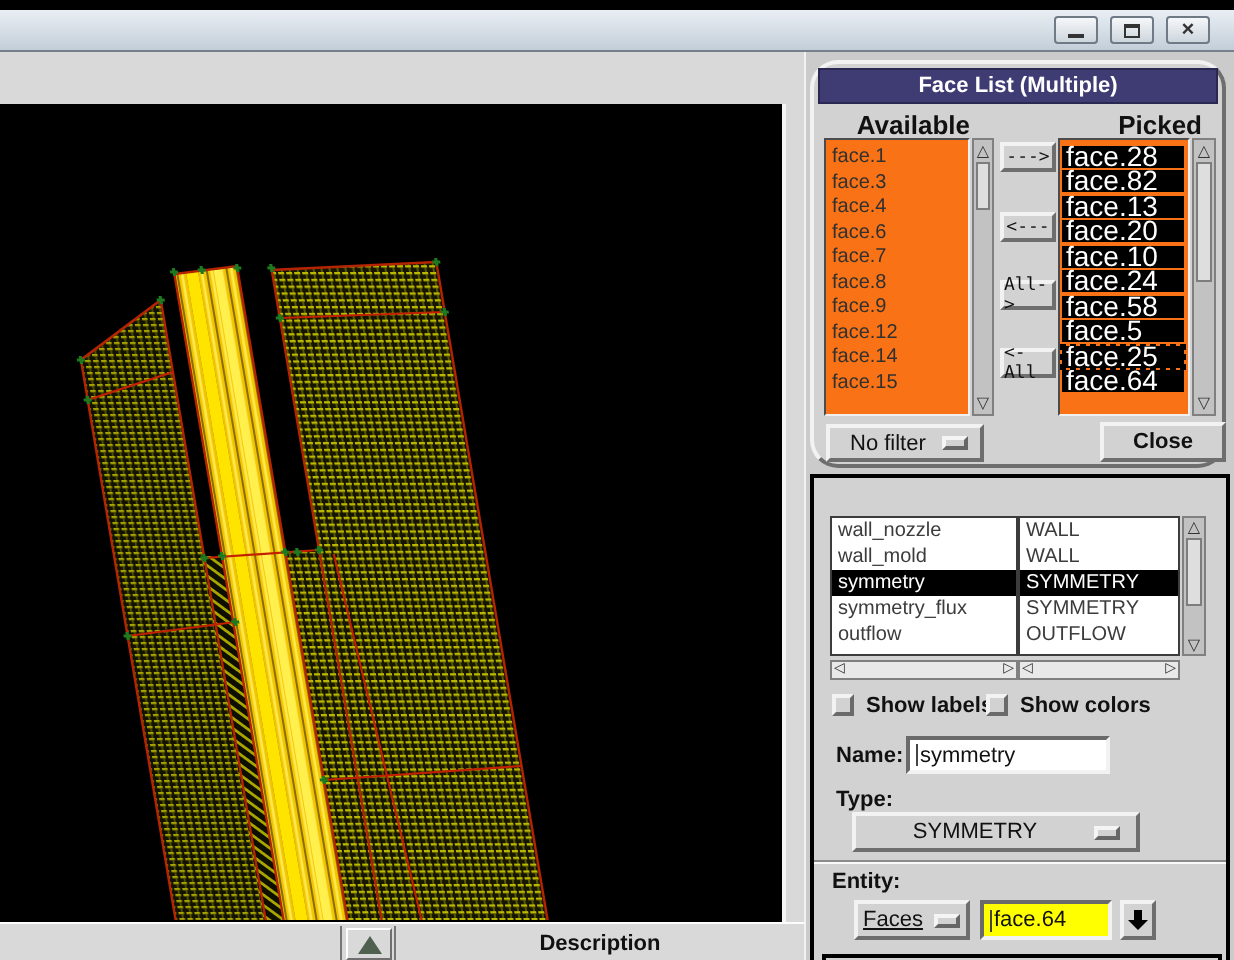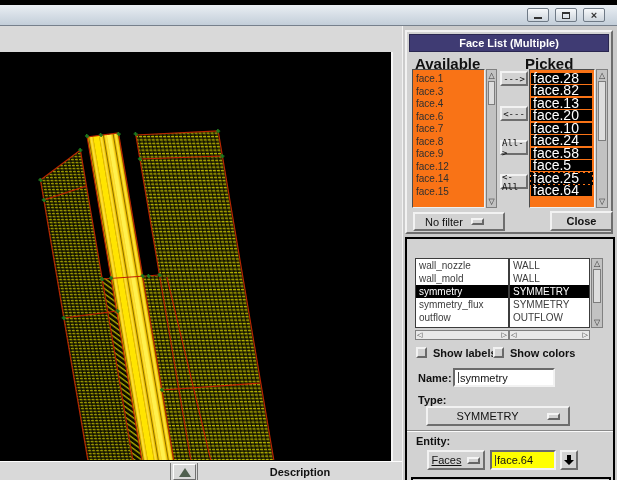"Face List (Multiple)" .dialog { border-radius: none -> 14px }
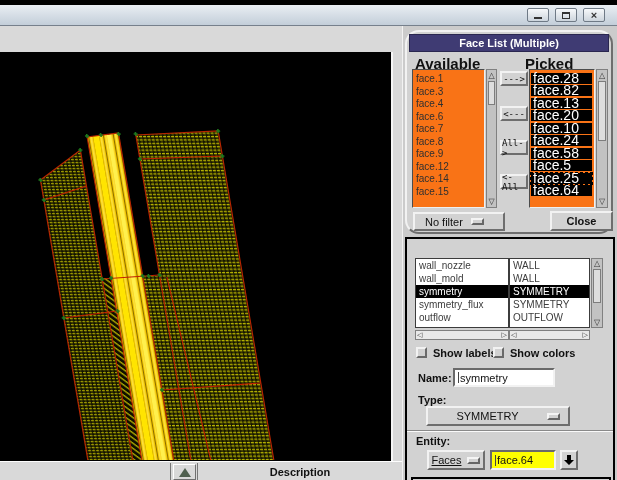"Available" .col-hdr { font-size: 15px -> 13px; text-align: left -> right }
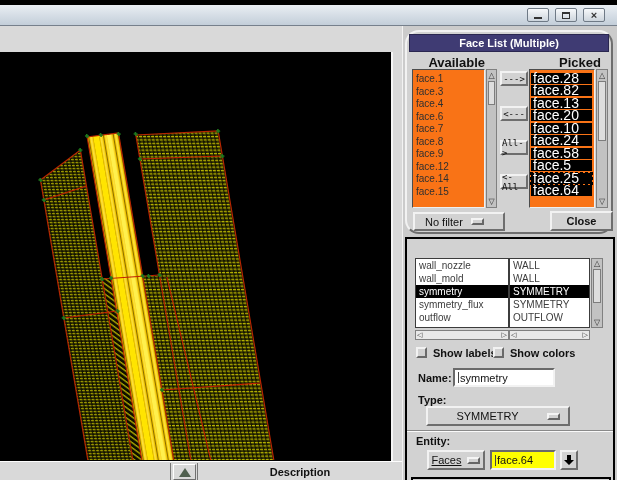"No filter" div.abs { width: 92px -> 79px }
